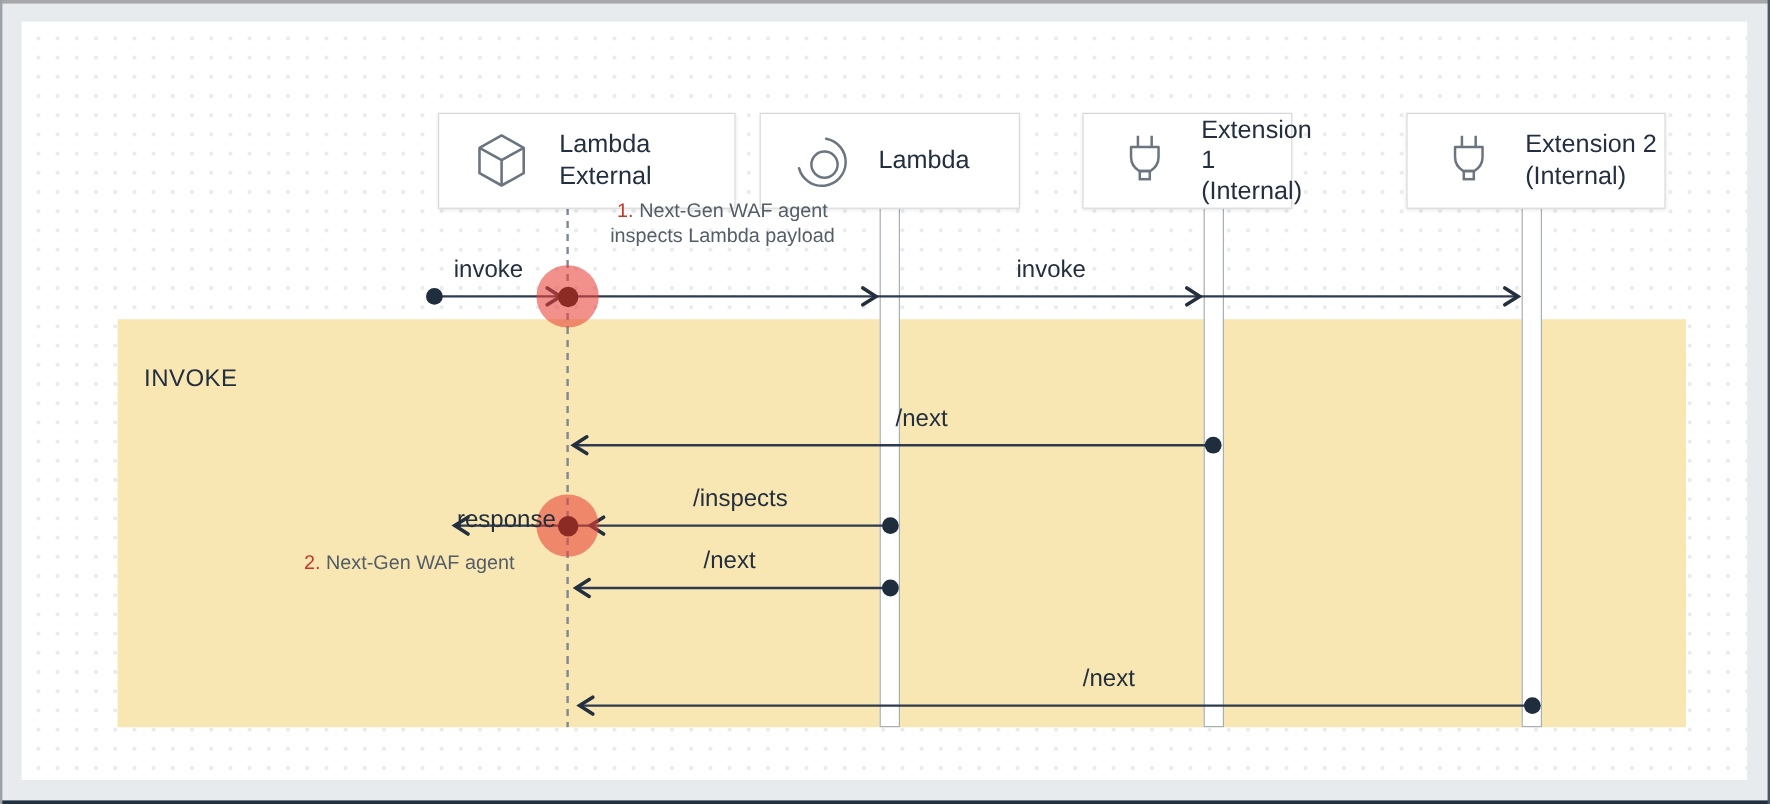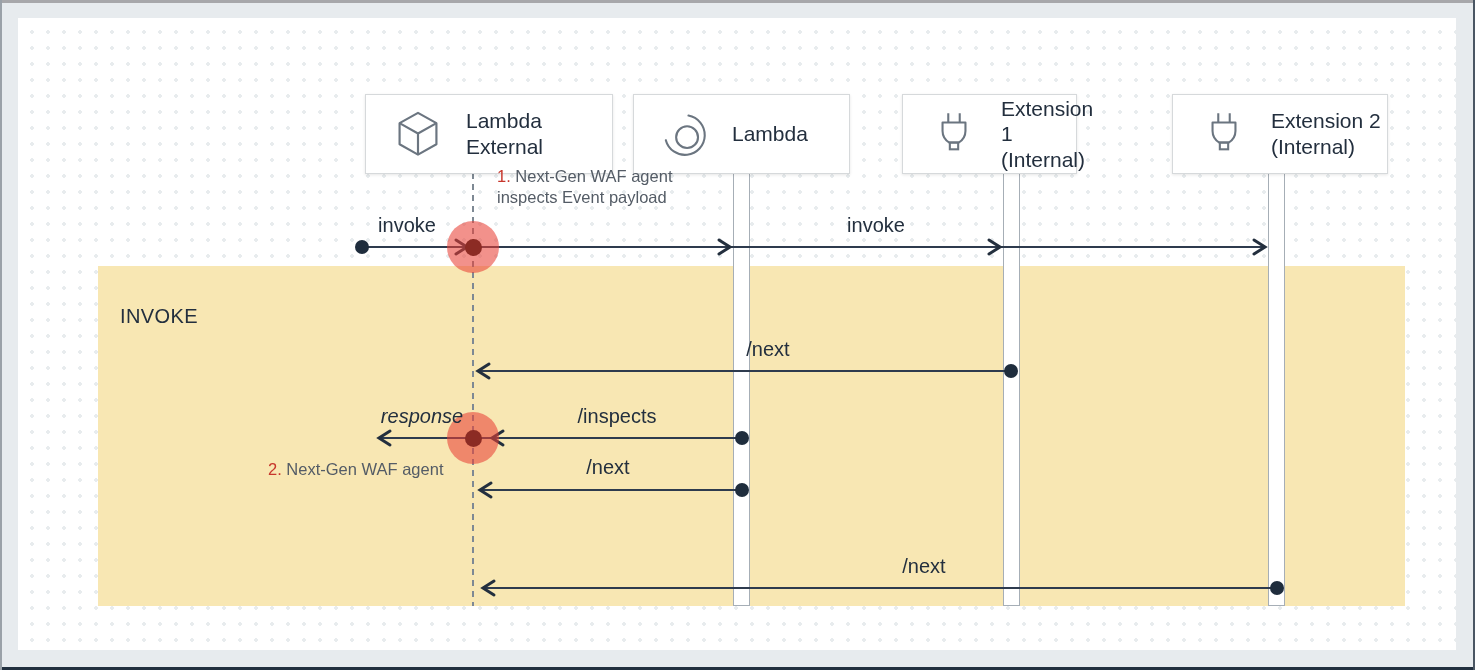"1. Next-Gen WAF agent" .note { text-align: none -> center }
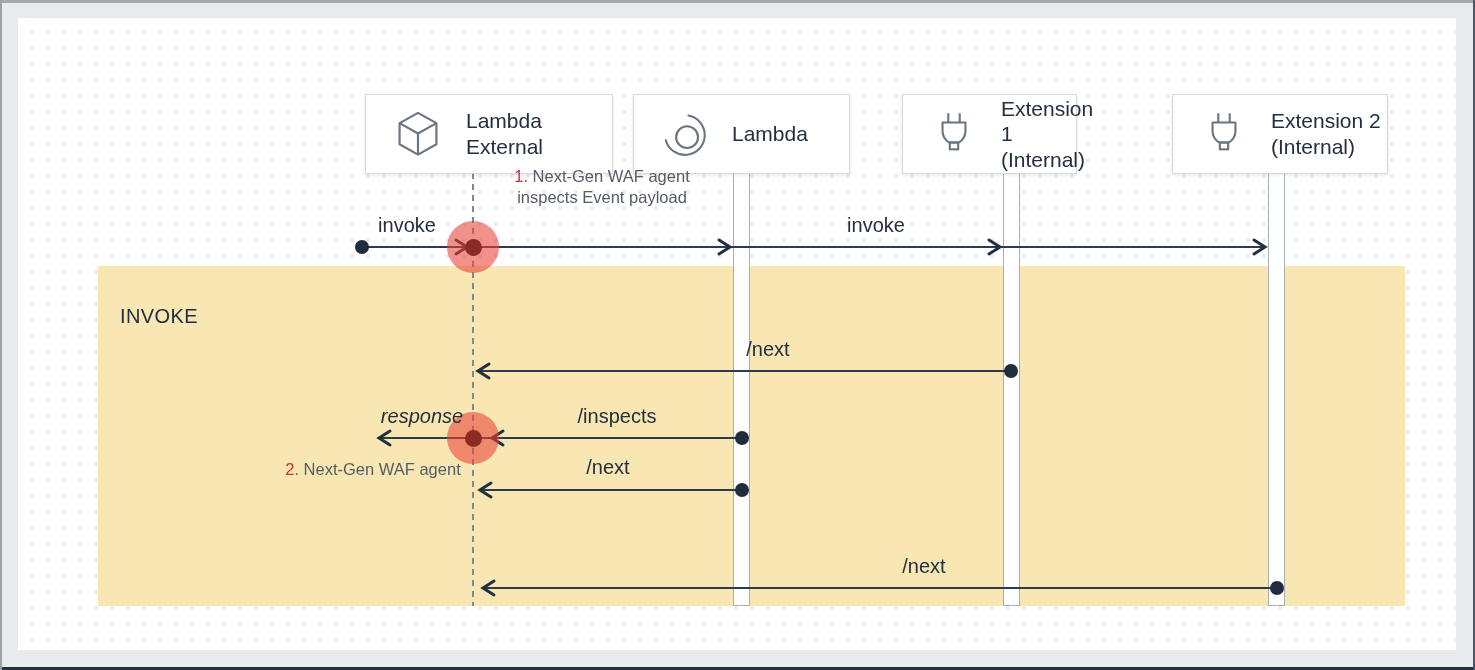"inspects Event payload" div { text: Event -> Lambda }
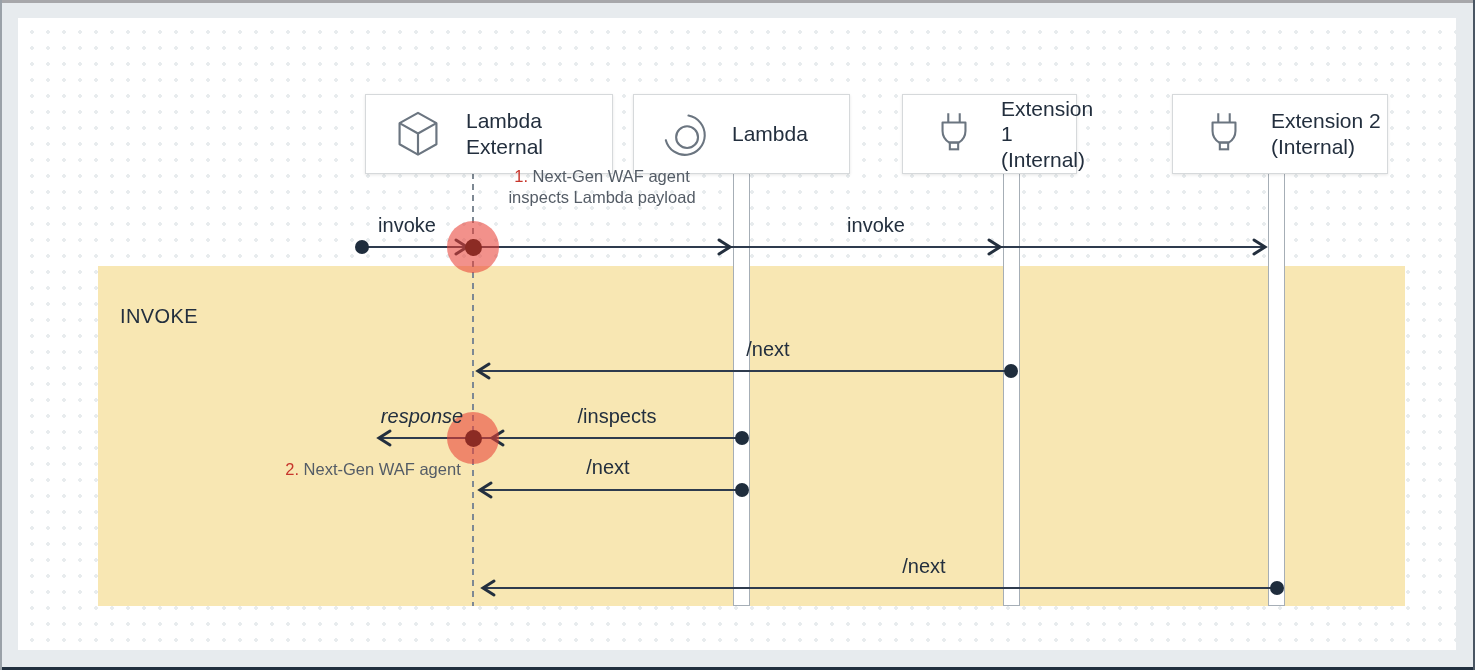"response" div.msg { font-style: italic -> none; top: 387px -> 404px }
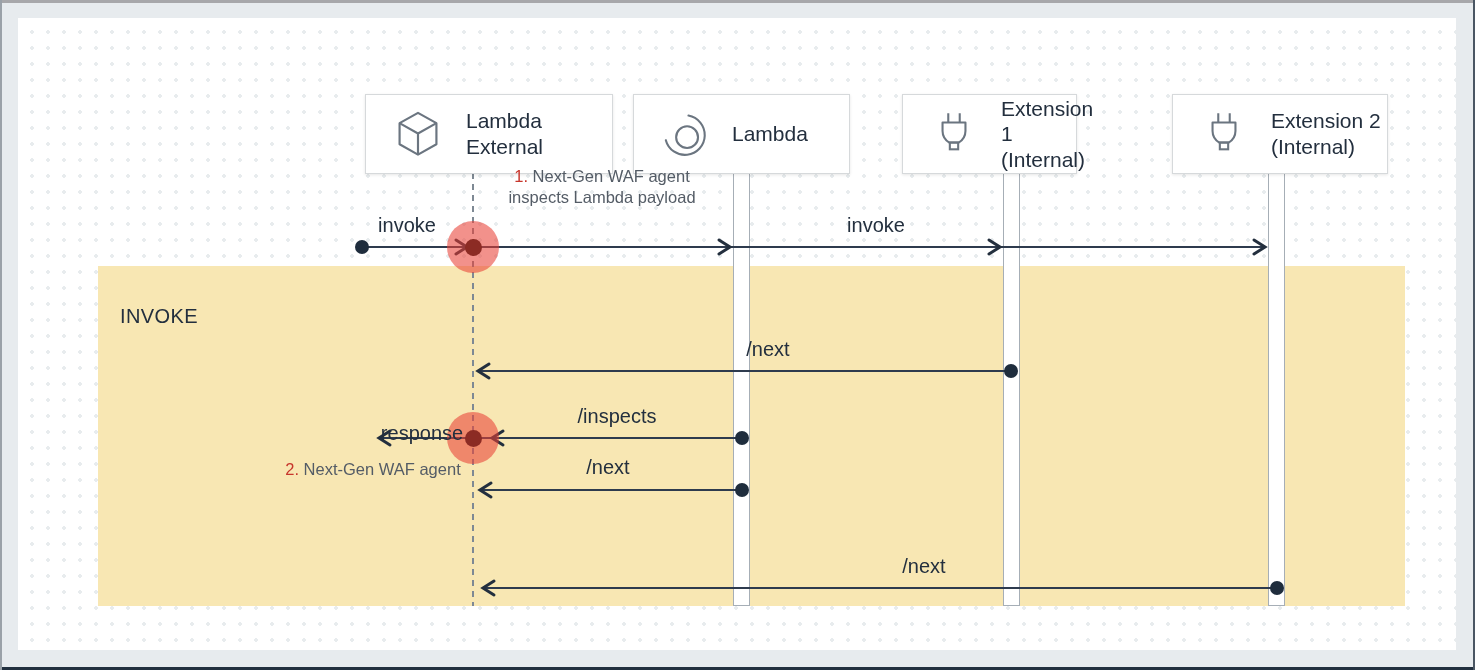"2. Next-Gen WAF agent" div.note { margin-left: 32px -> none }
